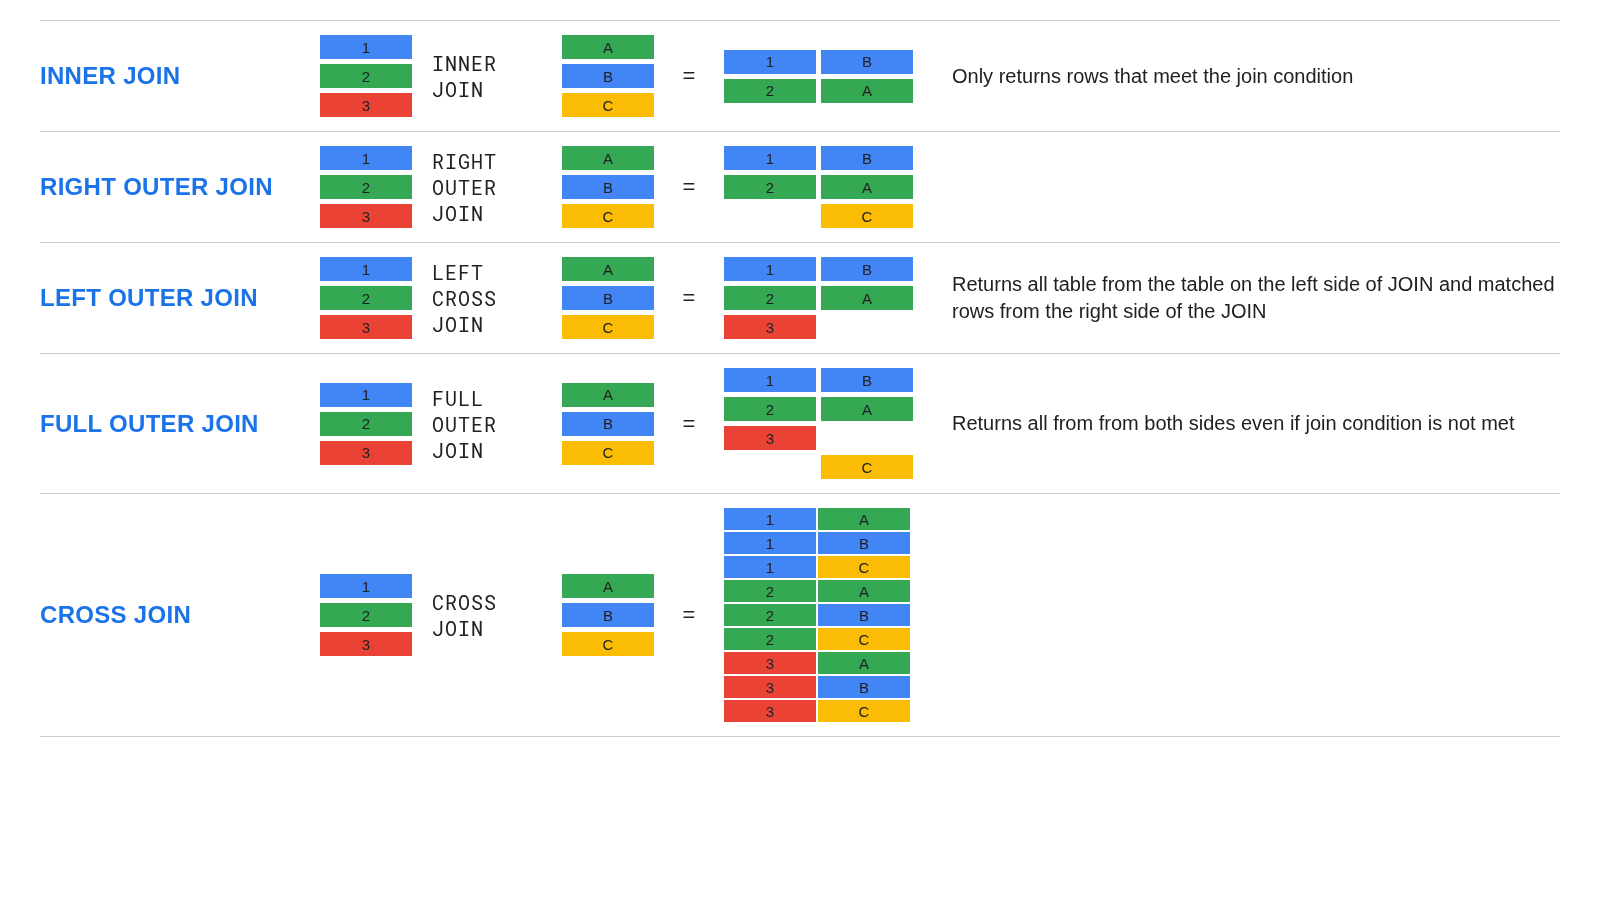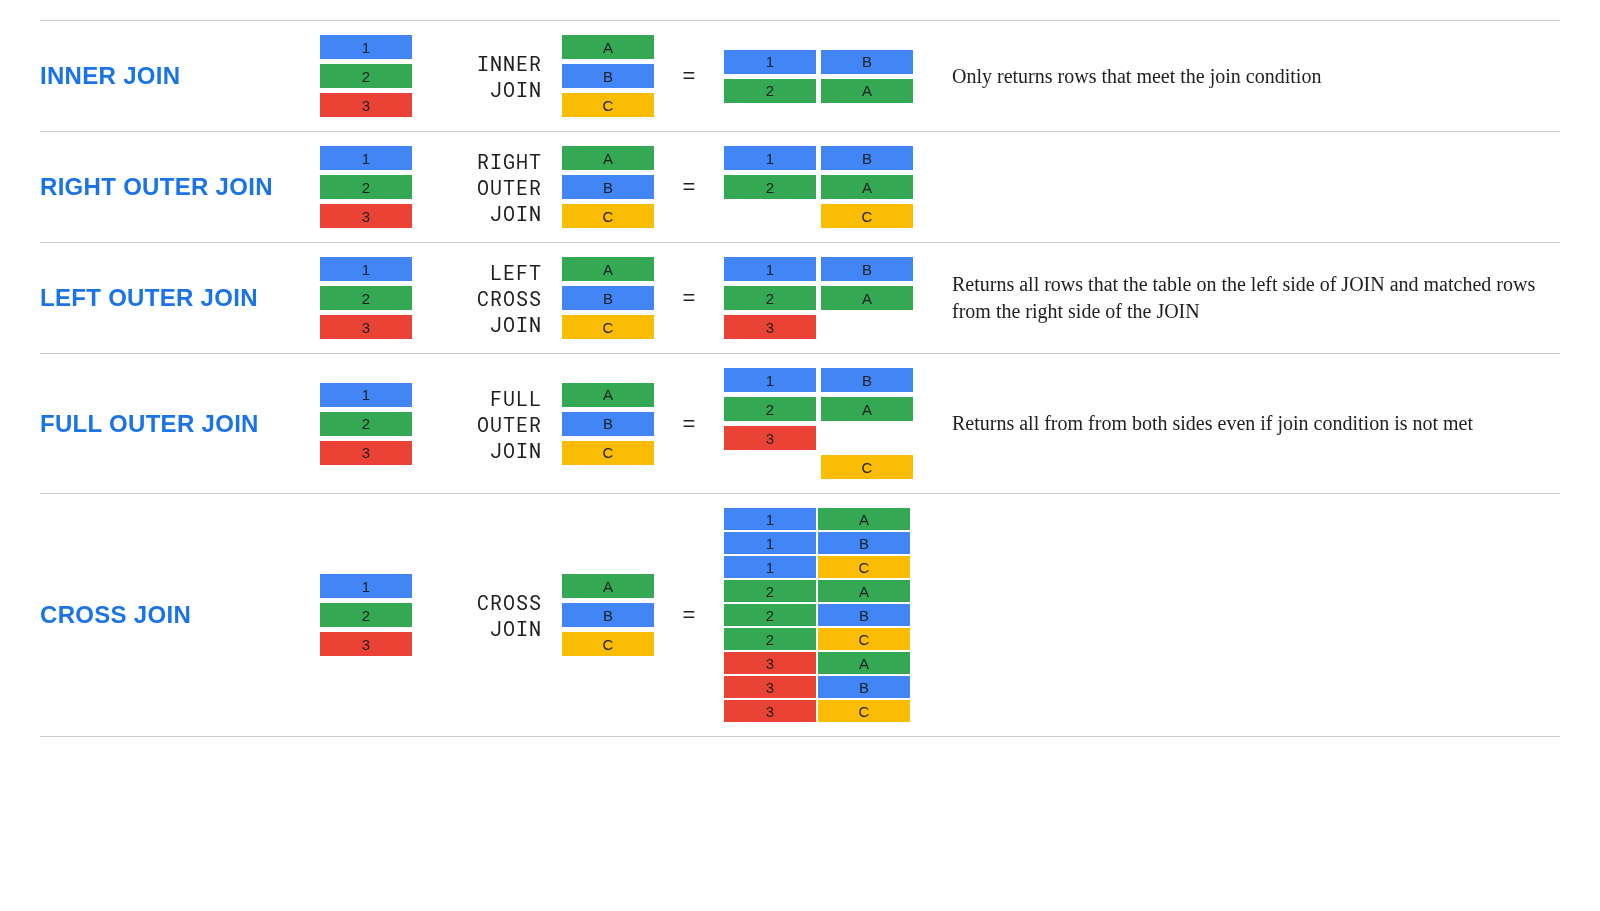"INNER" .join-label { text-align: right -> left }
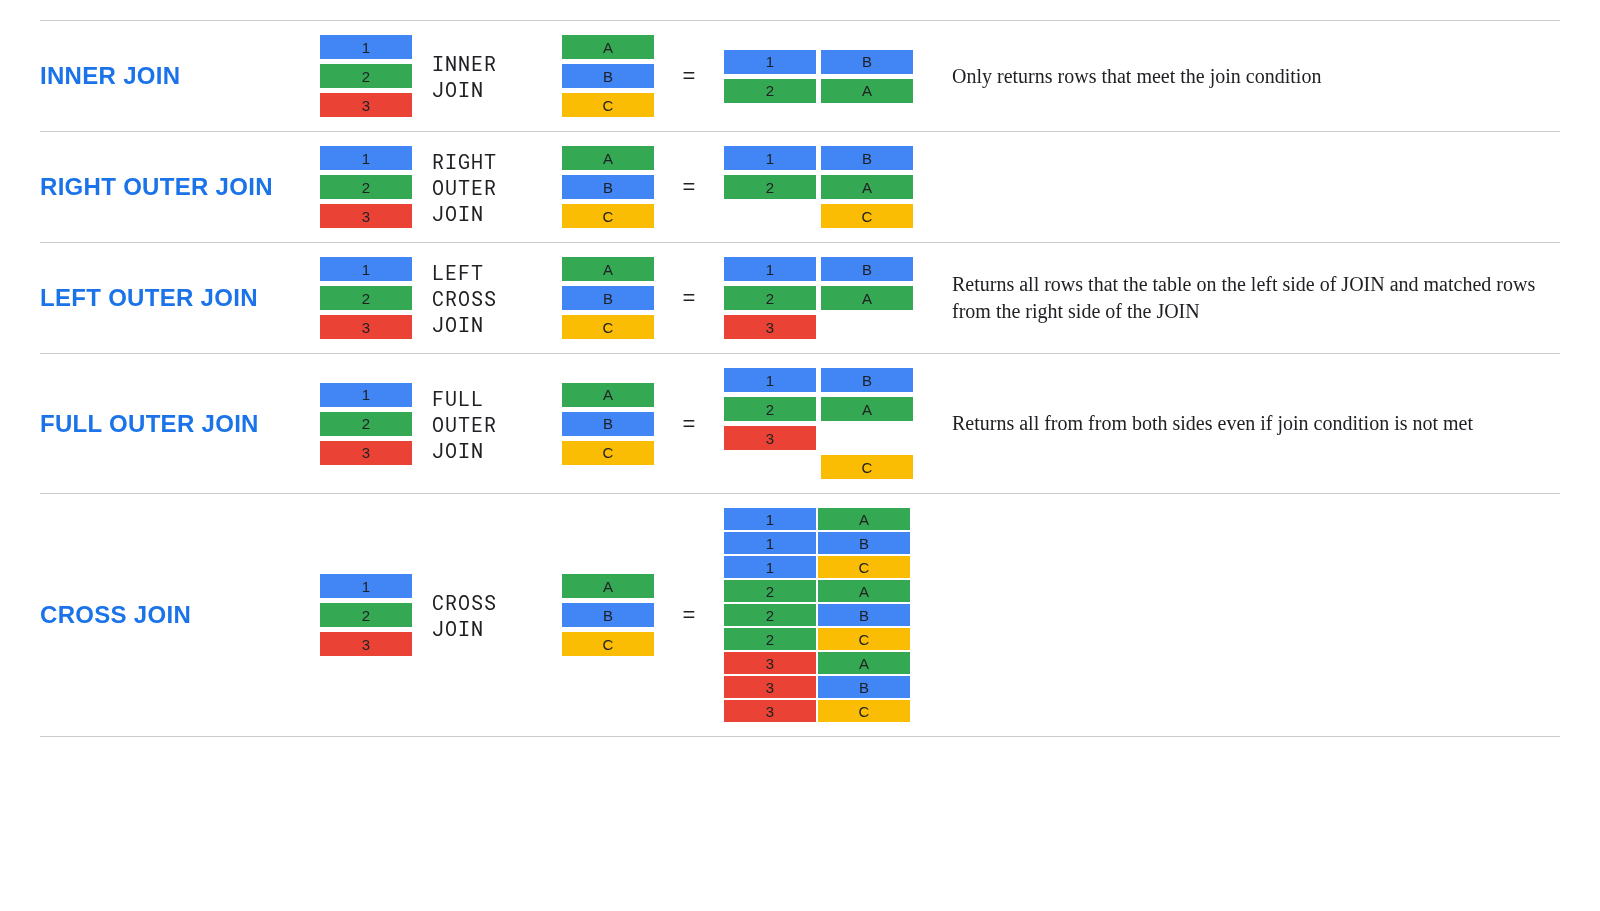"Only returns rows that meet" .desc { font-family: Liberation Serif, serif -> none }
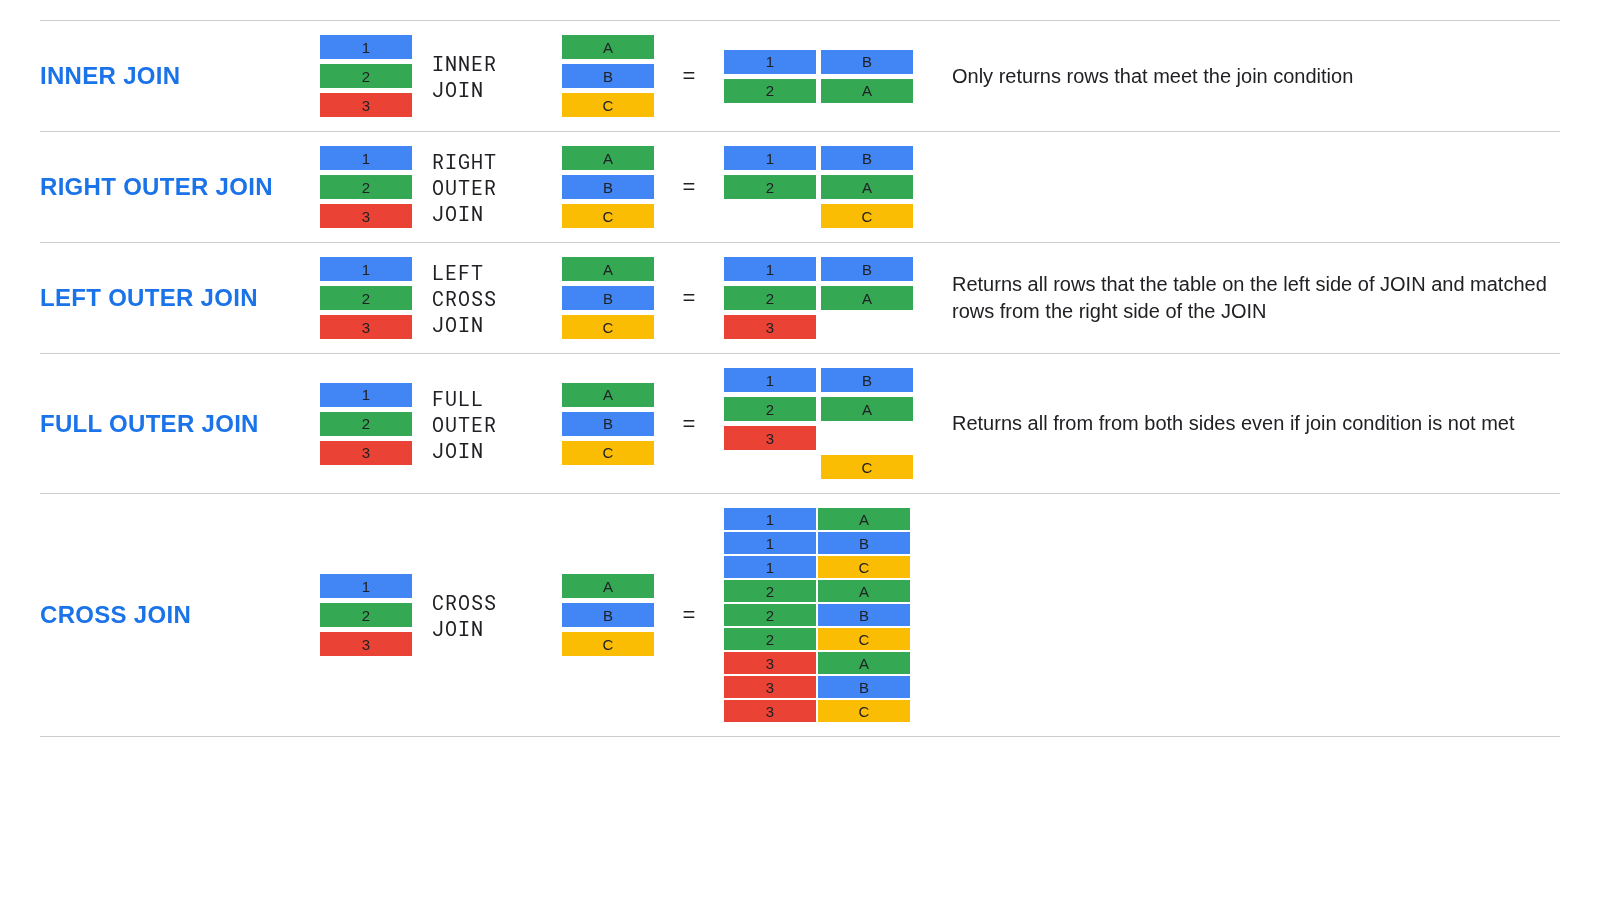"Returns all rows that the" div.desc { text: rows that -> table from }
